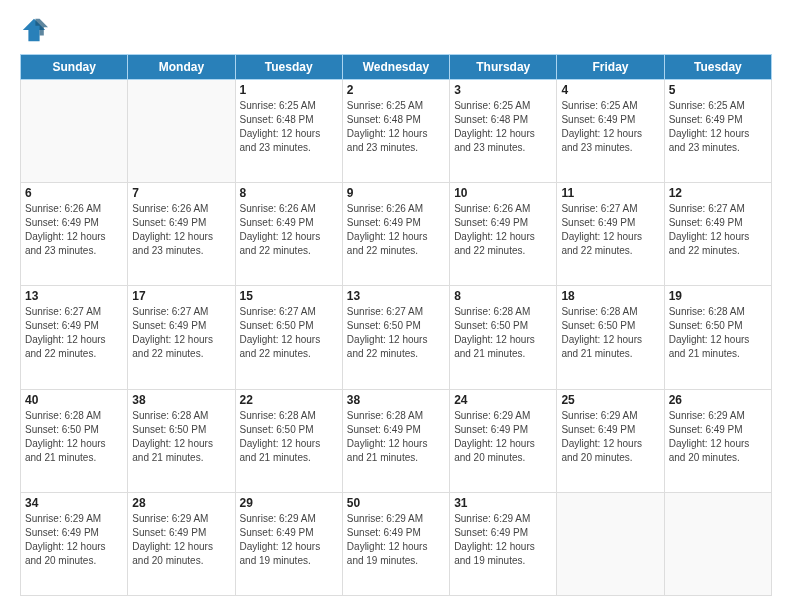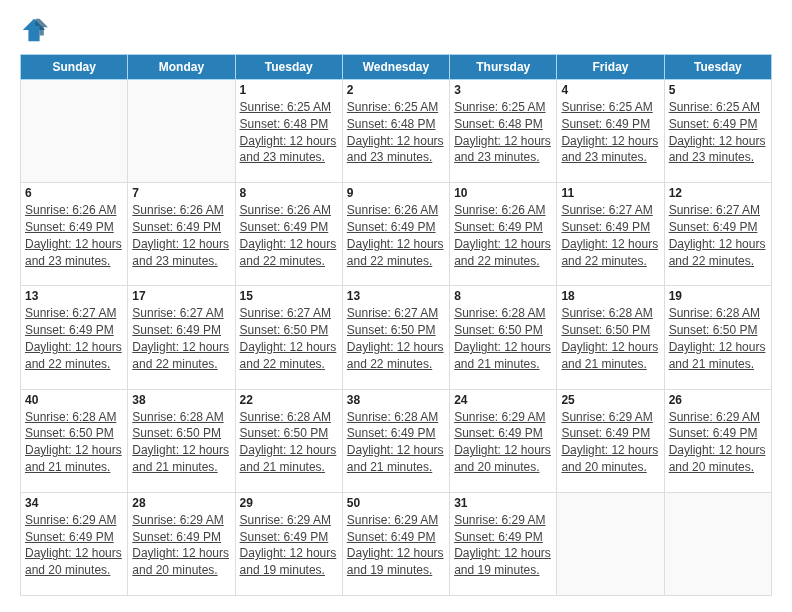"Sunrise: 6:25 AM" .day-detail { font-size: 12px -> 10px; text-decoration: underline -> none }
